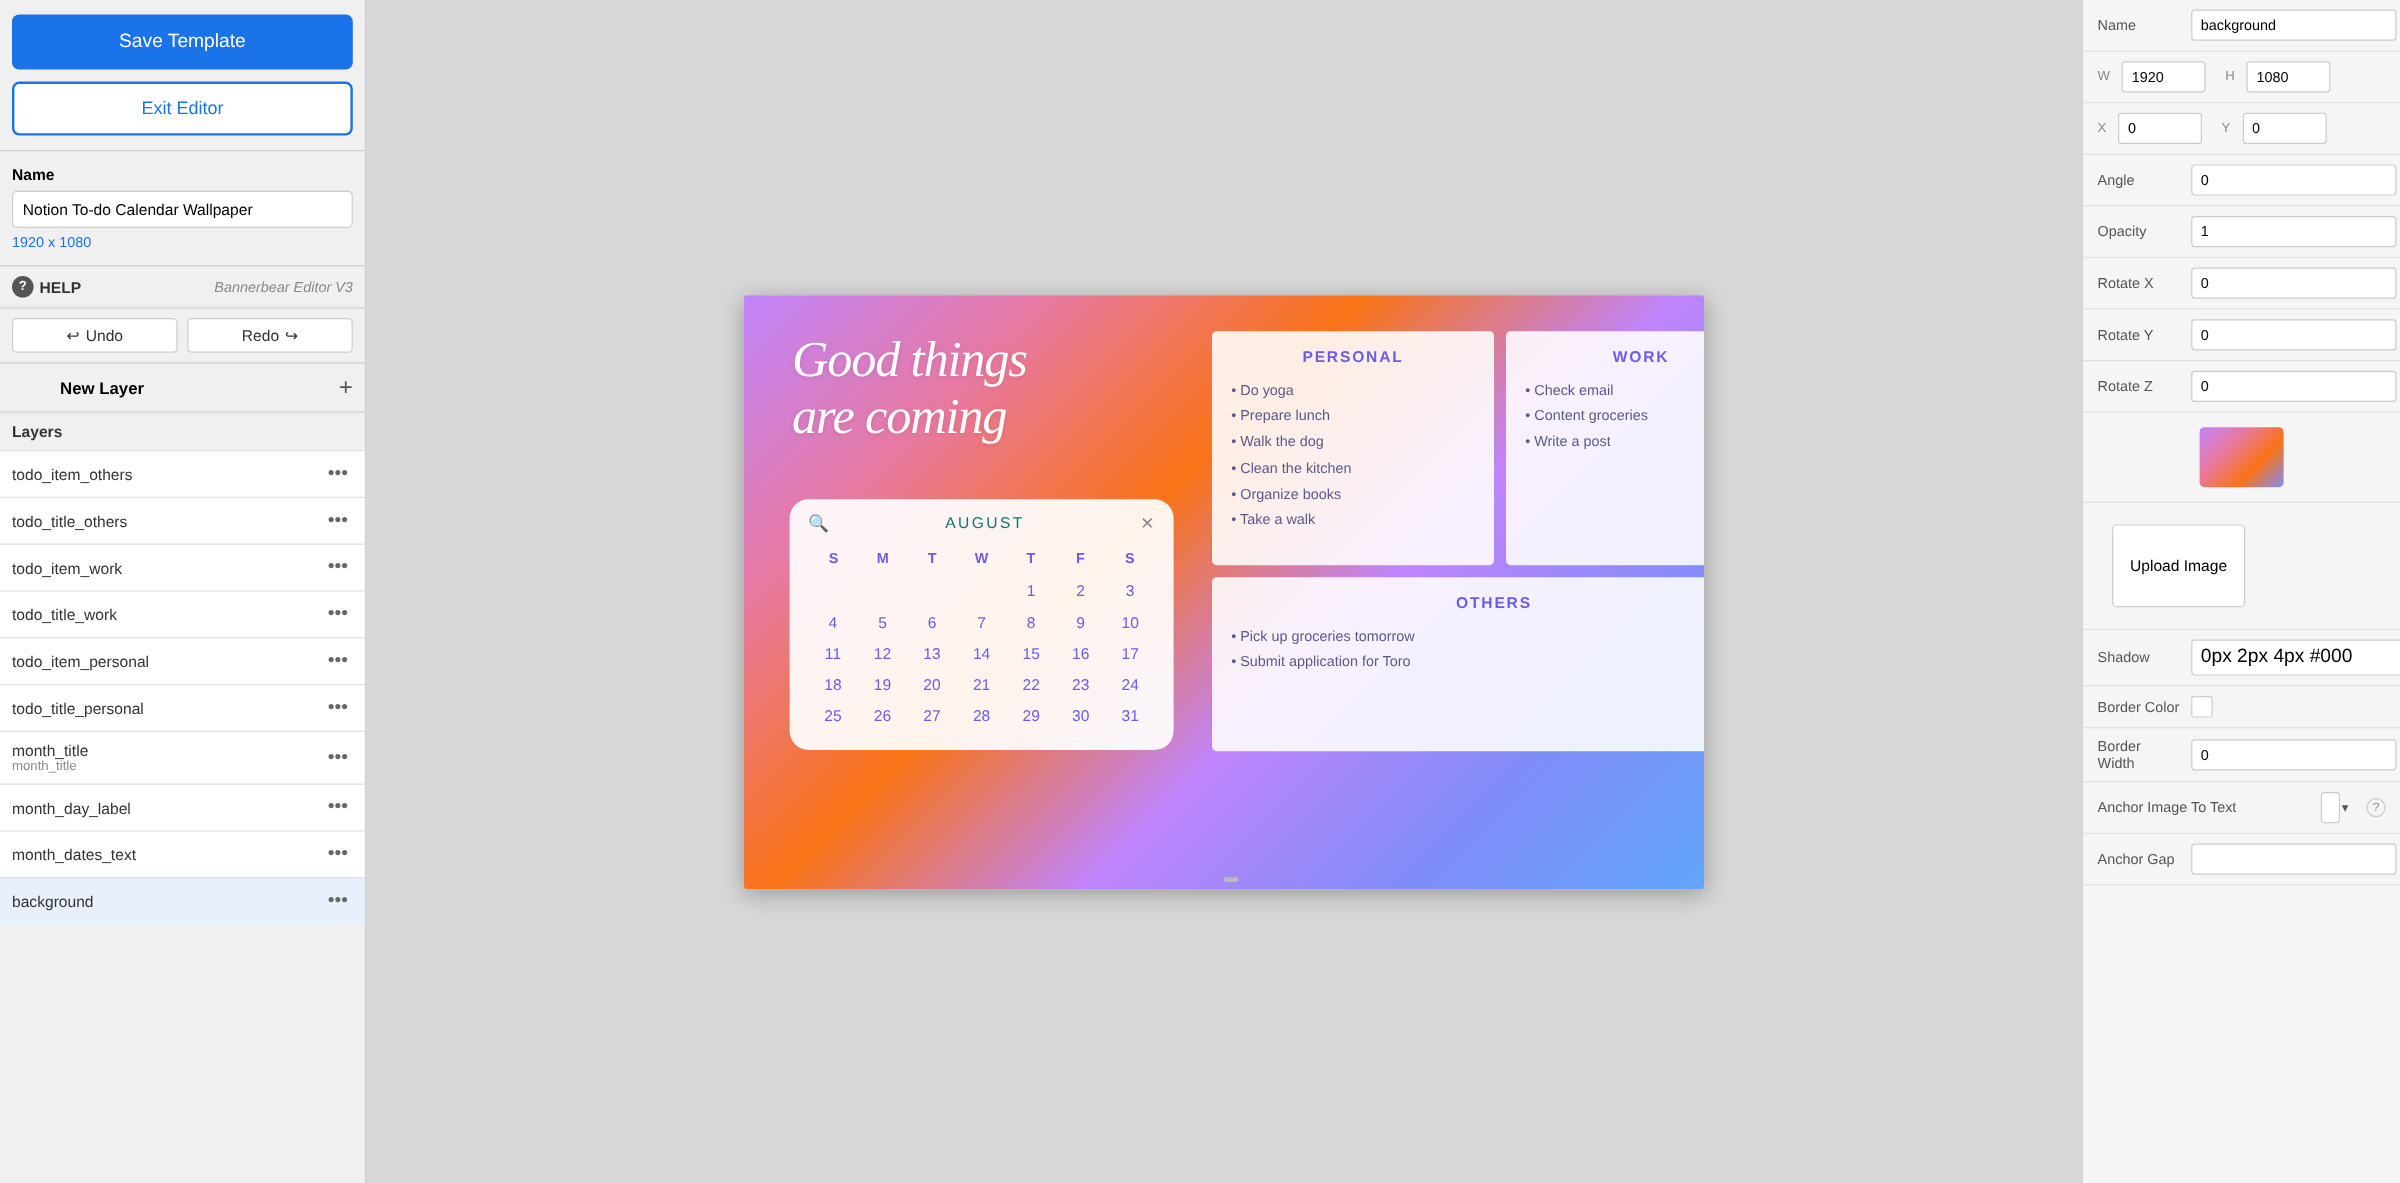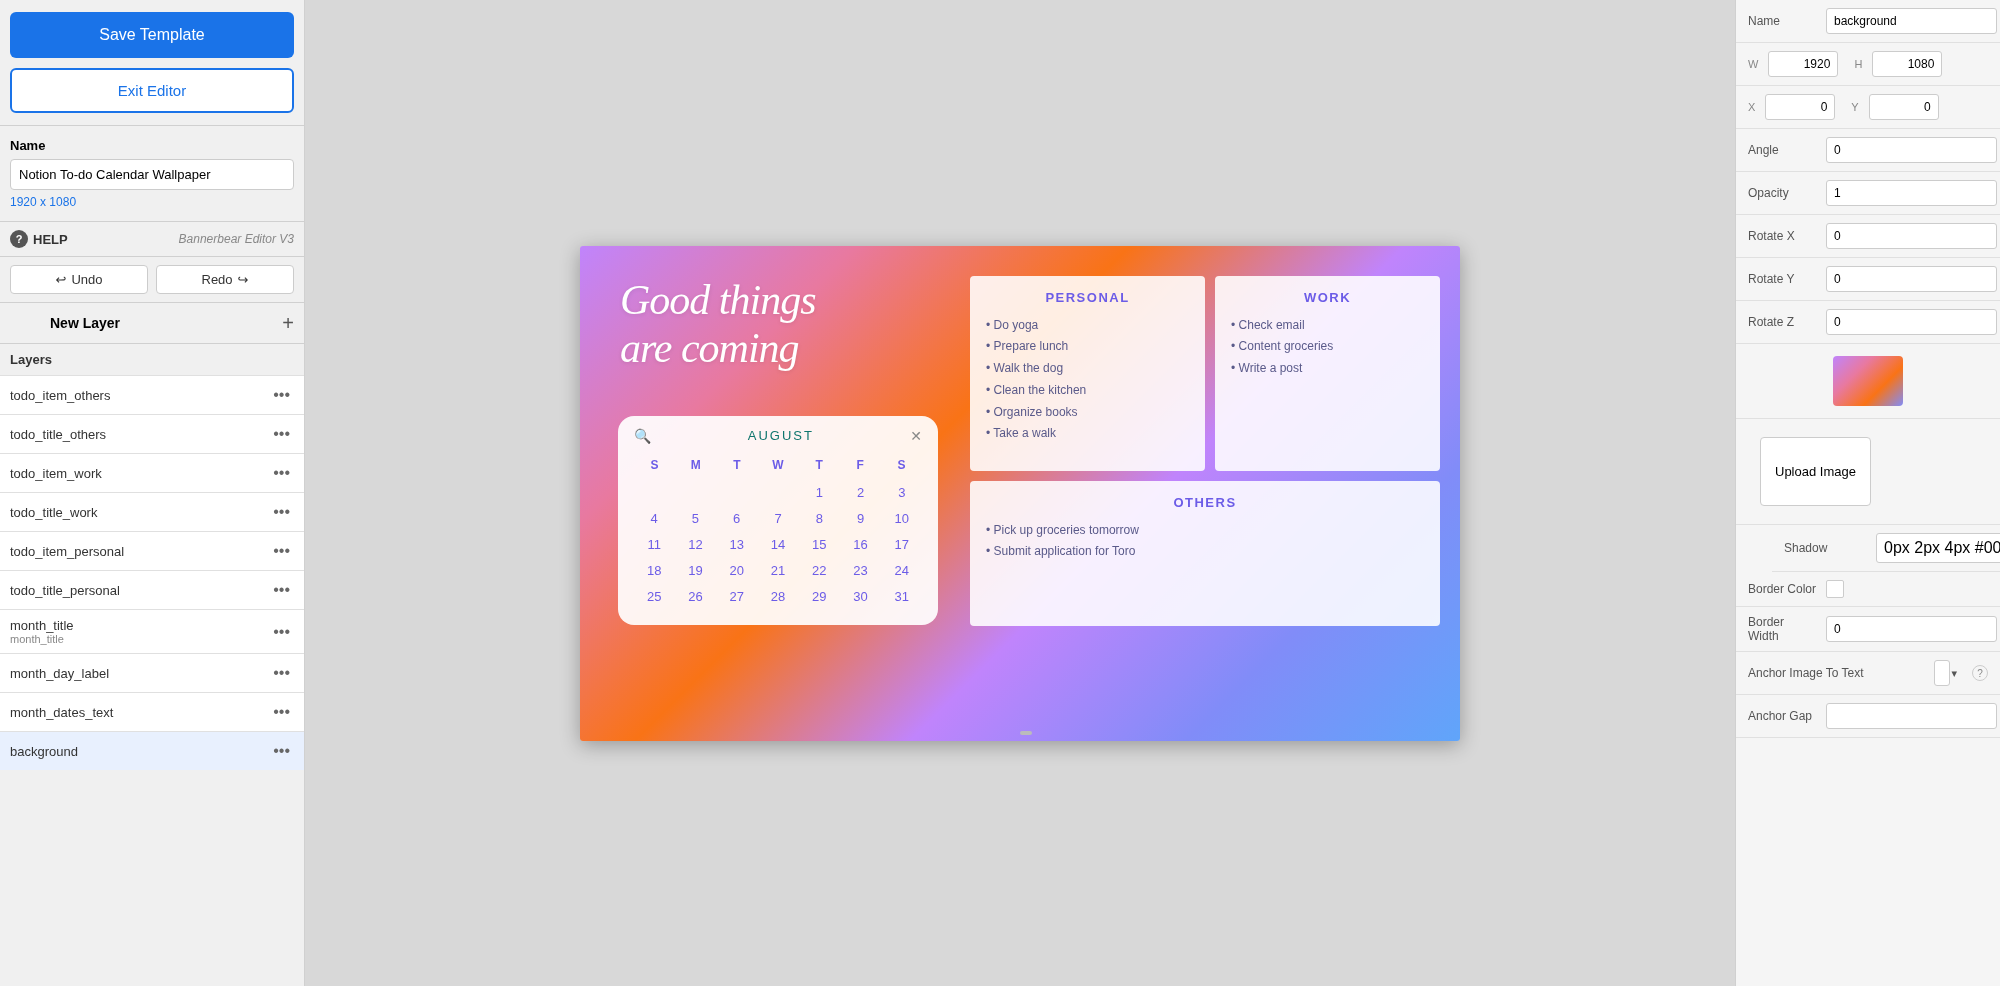"1920" .prop-input-sm { text-align: right -> none }
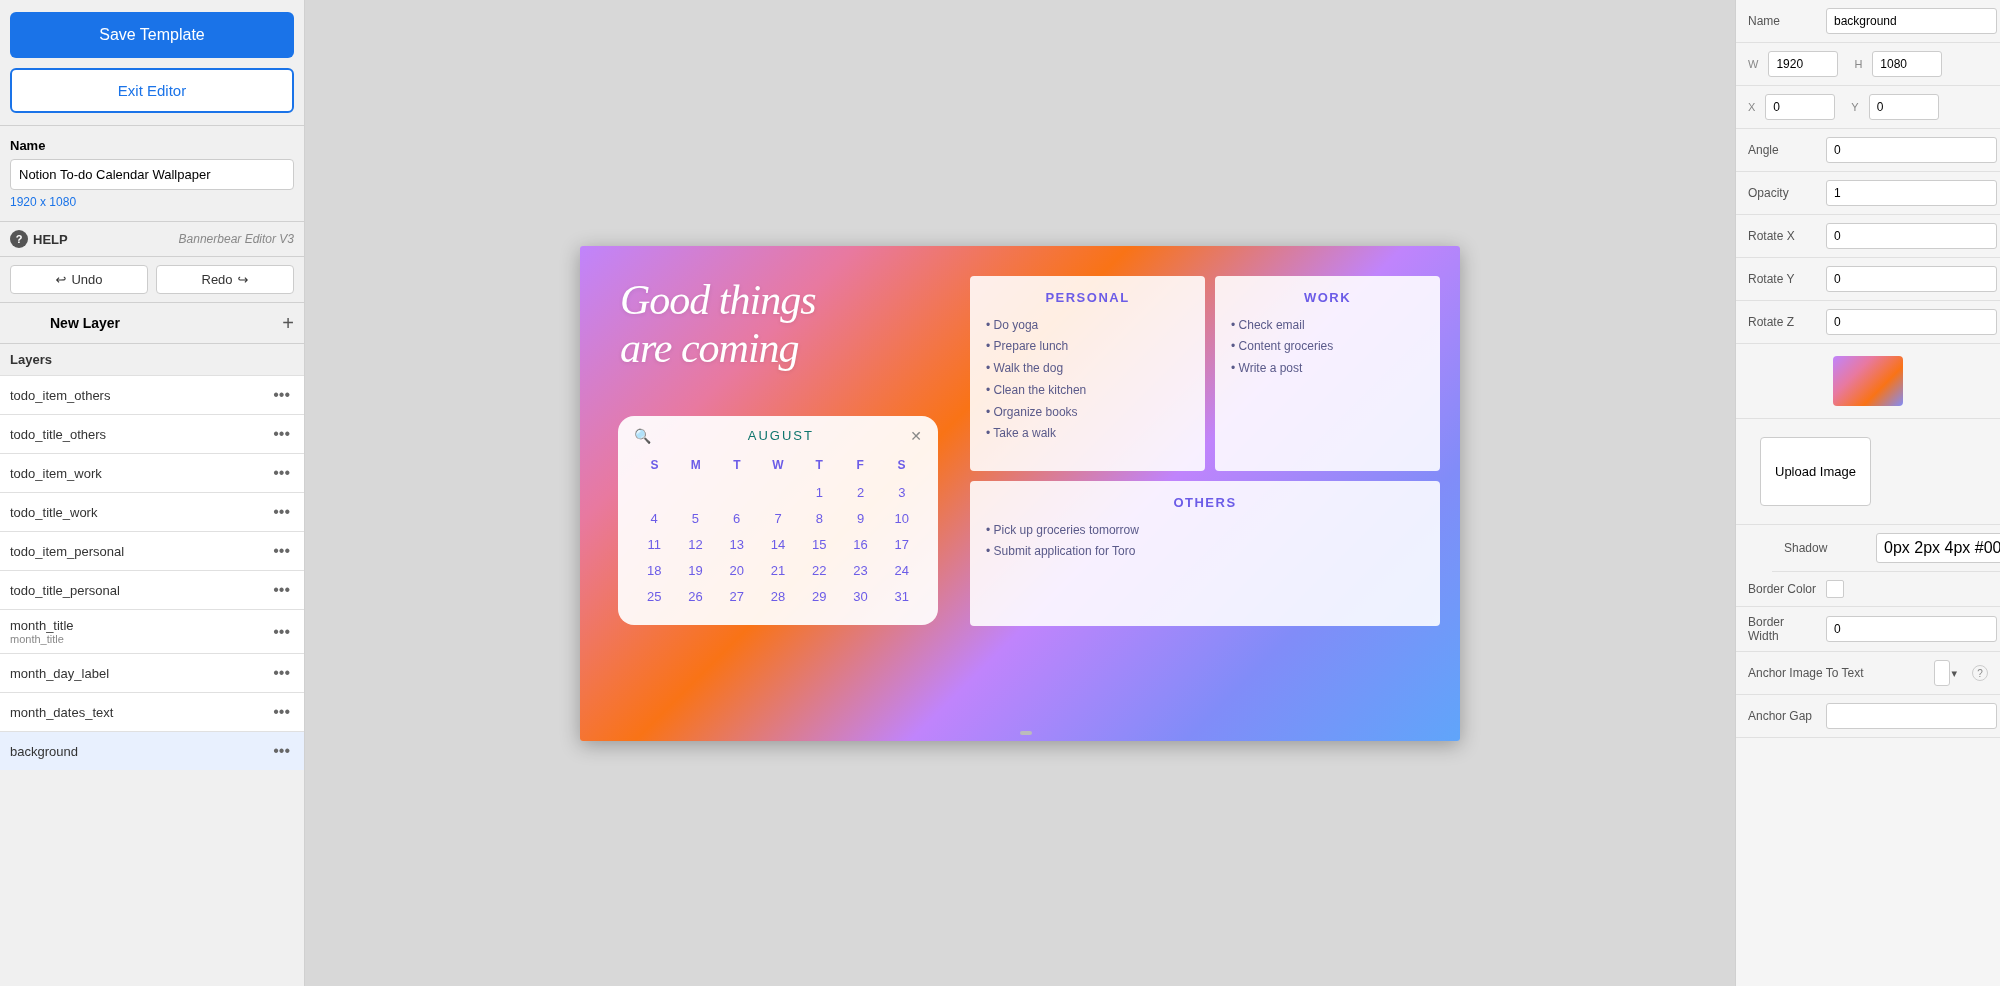"Good things" .canvas-wrapper { width: 880px -> 800px }
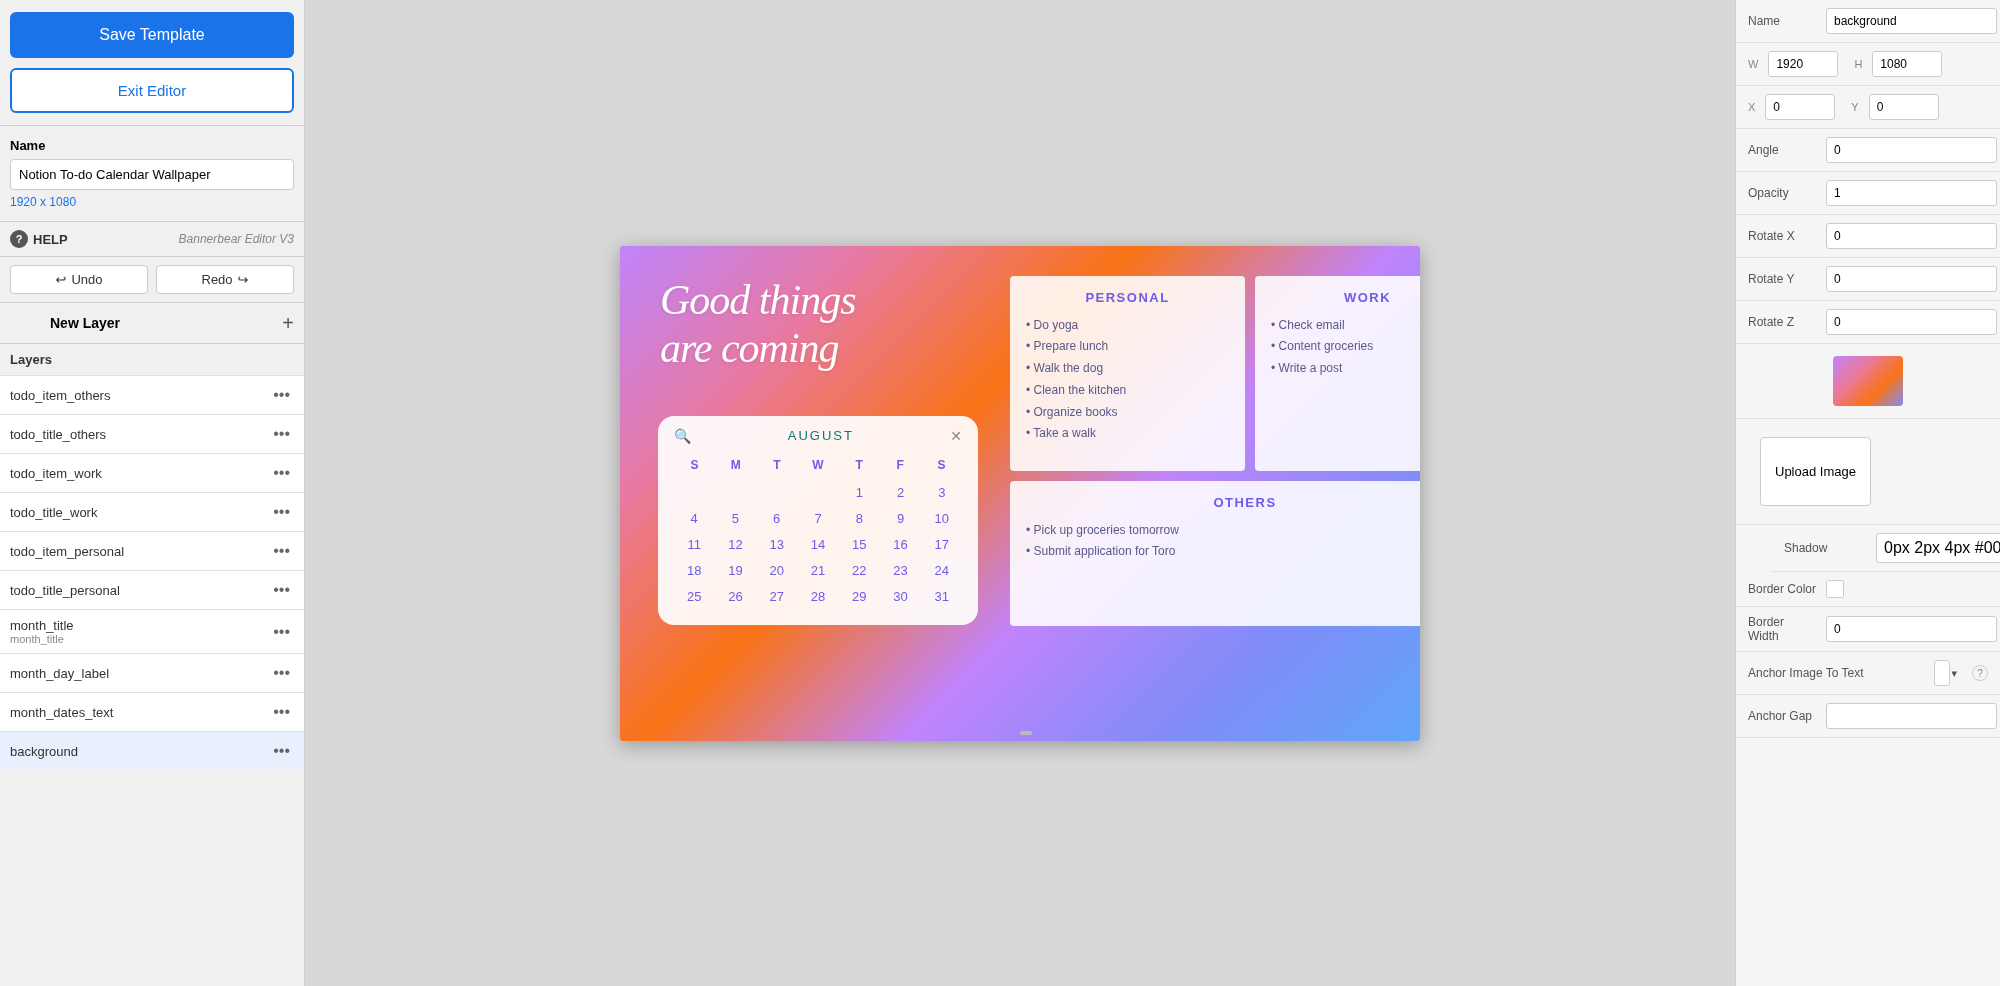"Shadow" .prop-row-shadow { gap: 22px -> 8px; margin-left: 36px -> none }
